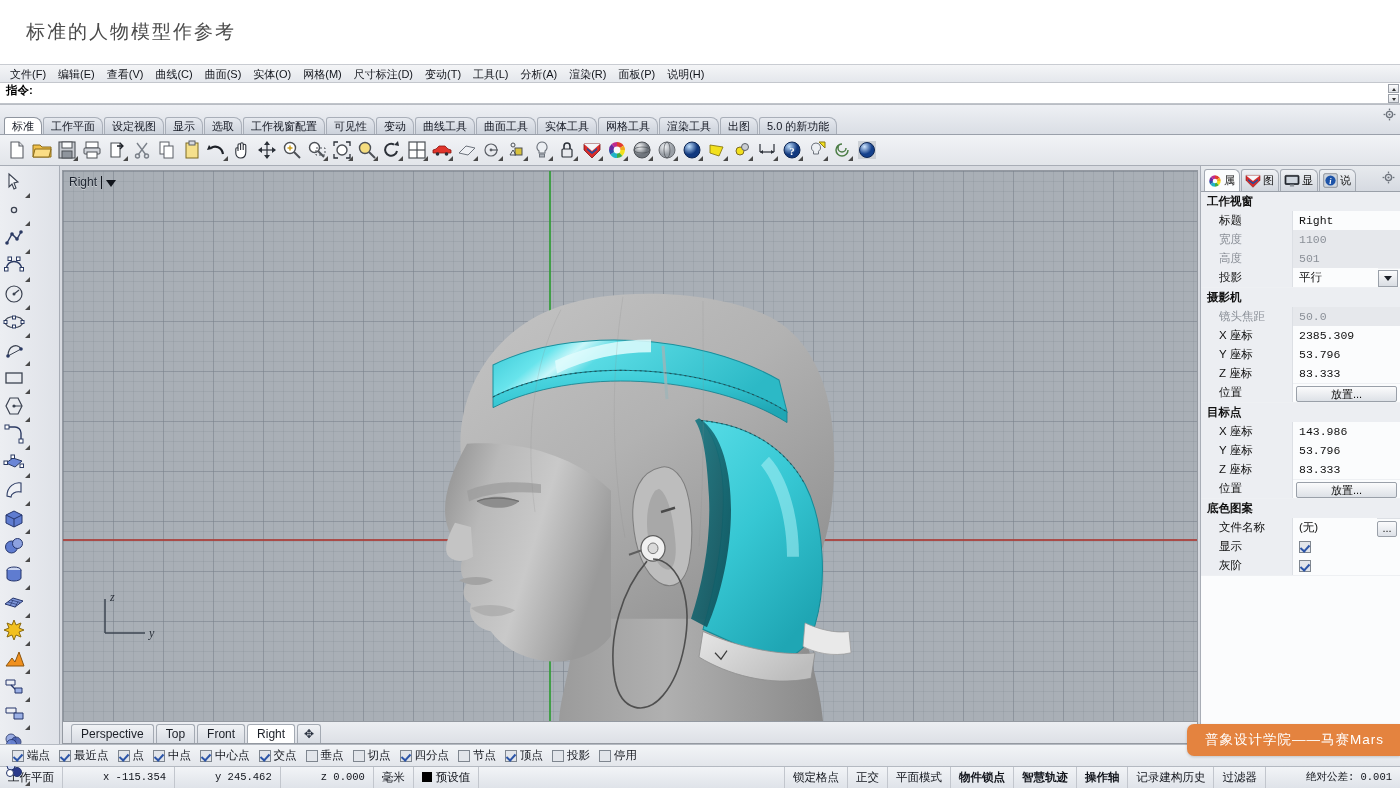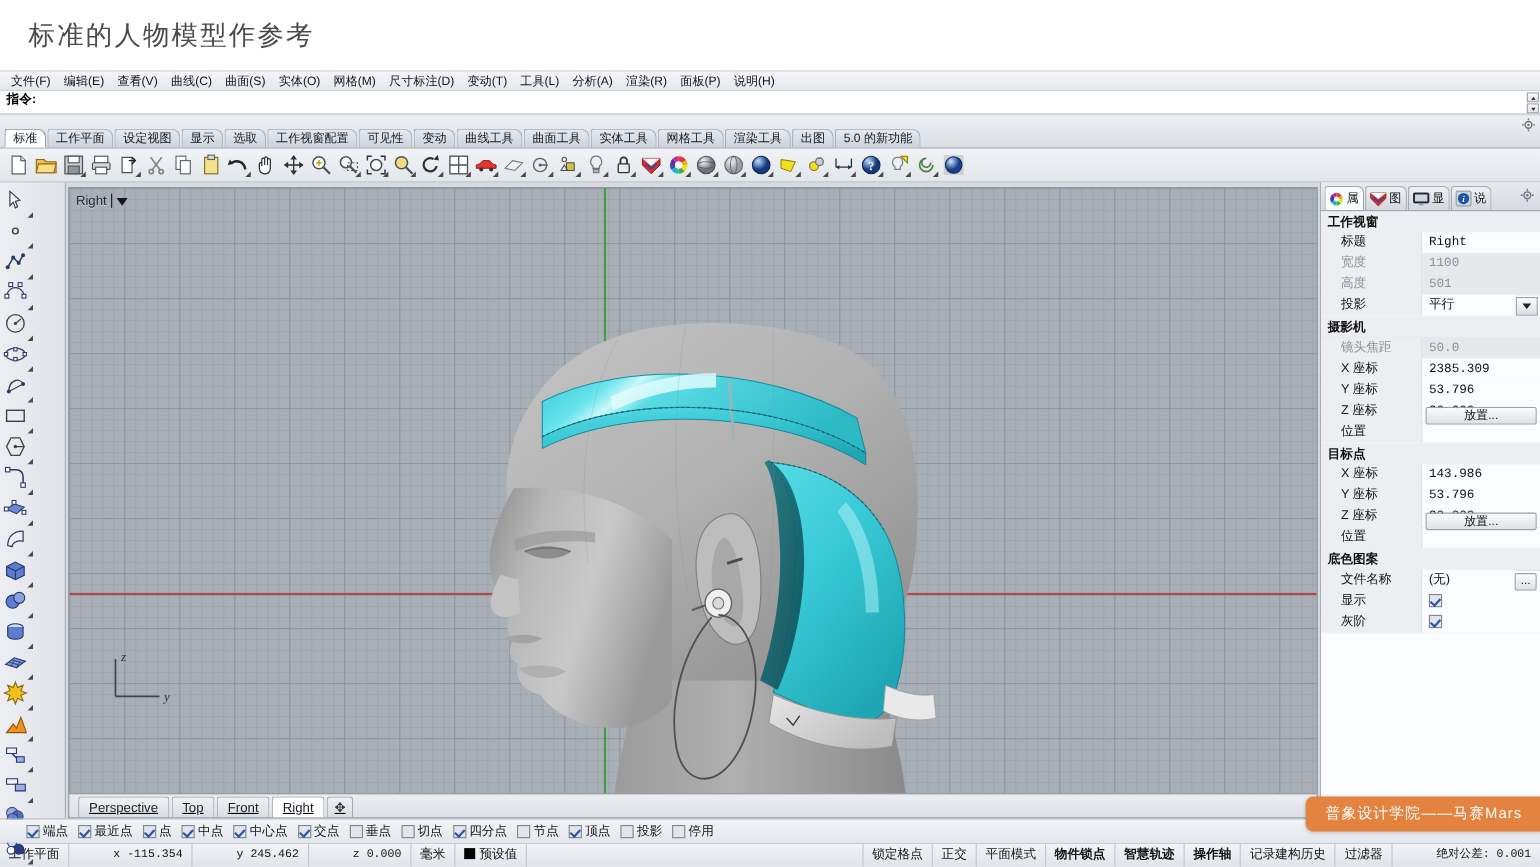"标准的人物模型作参考" .title-banner .t { font-size: 24px -> 19px }
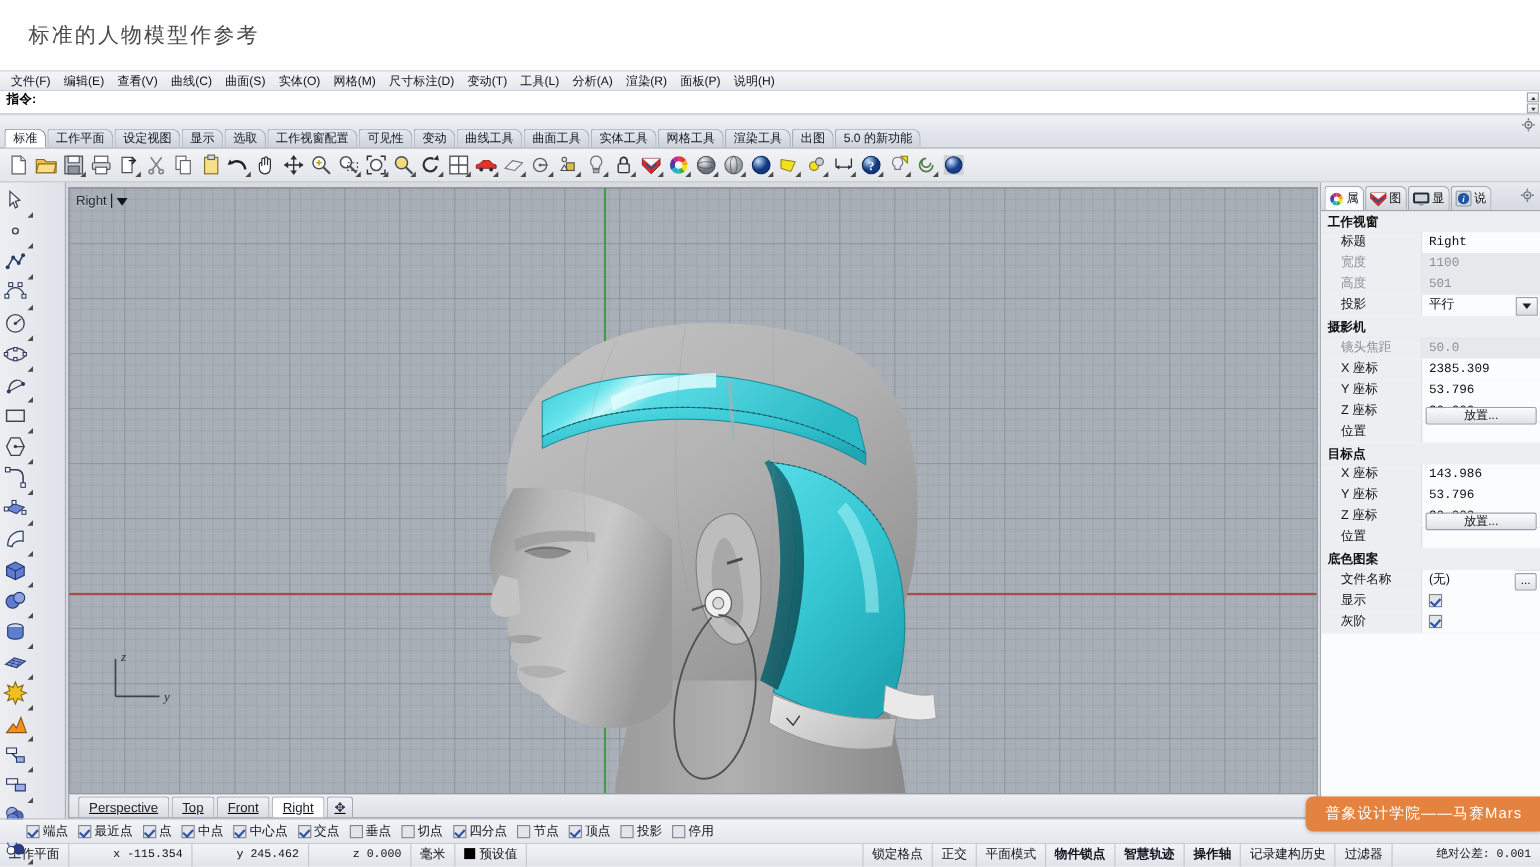"放置..." .row .btn { margin: 16px 3px -> 0 3px }
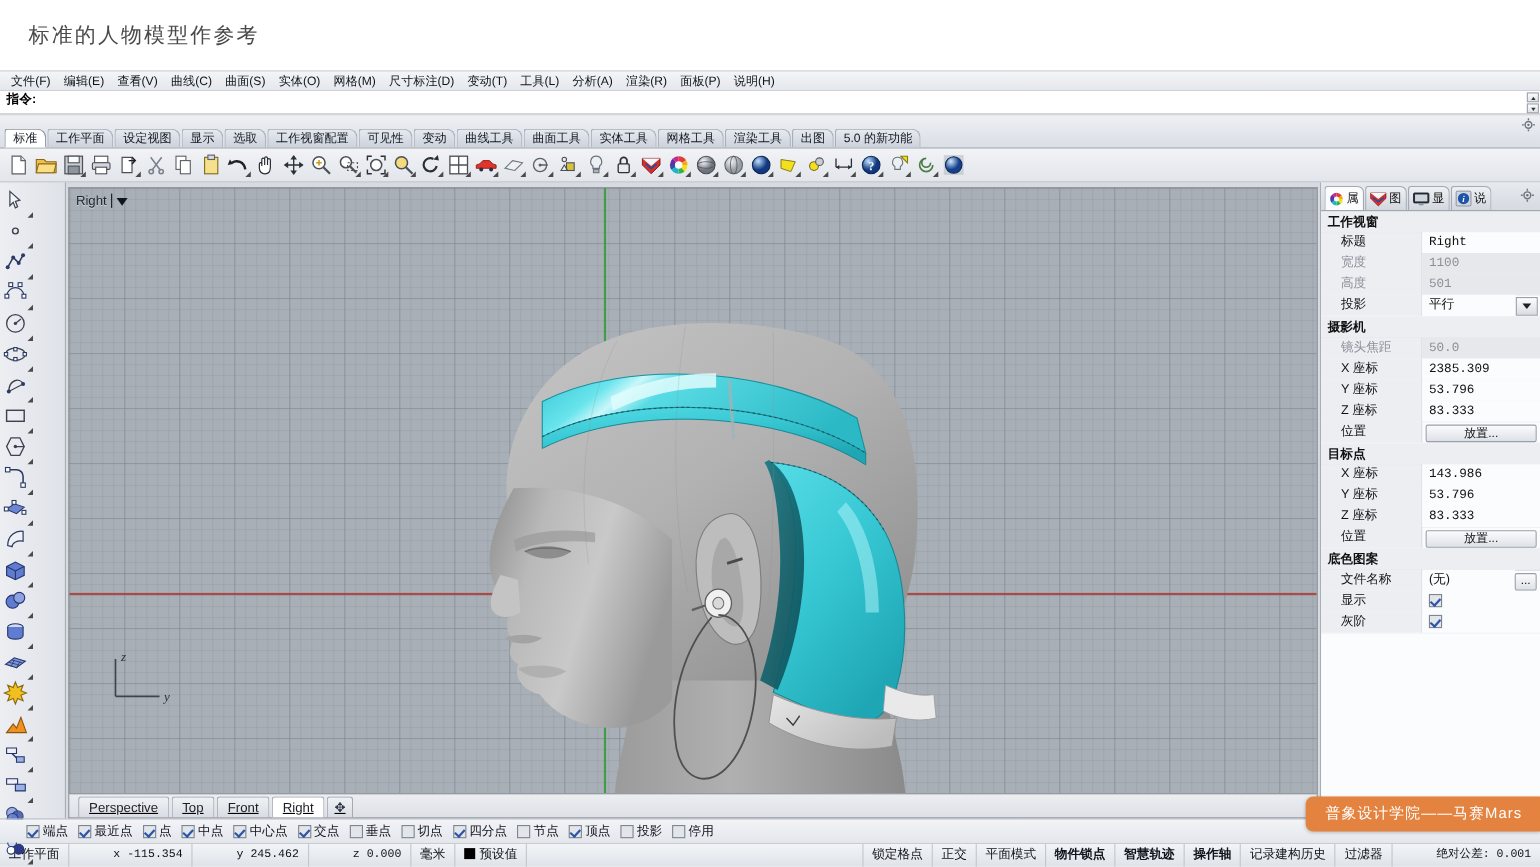"Perspective" .vptabs { text-decoration: underline -> none }
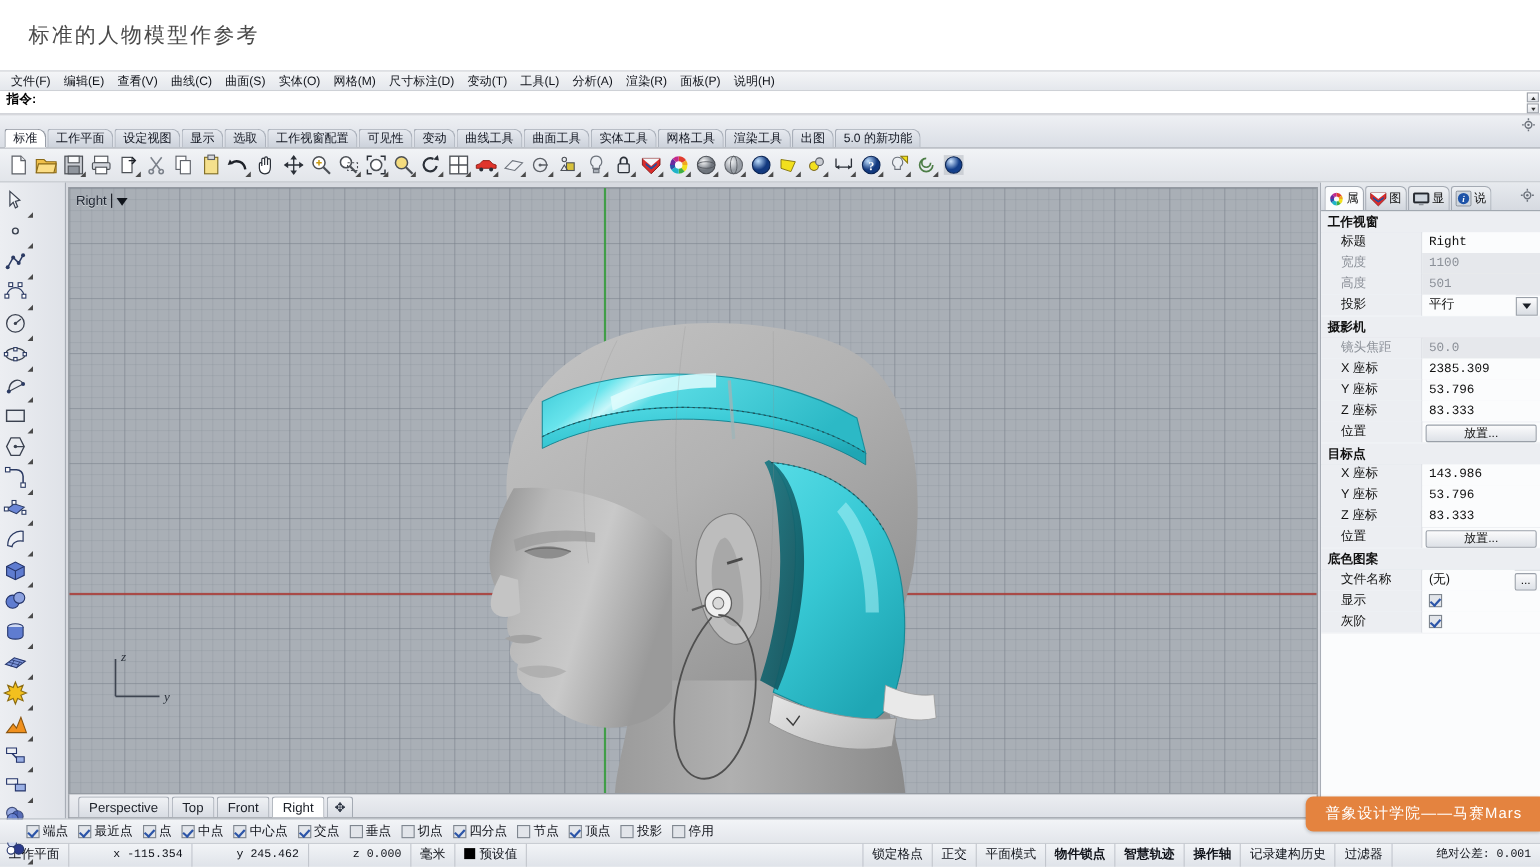"端点" .osnap { padding-left: 24px -> 12px }
